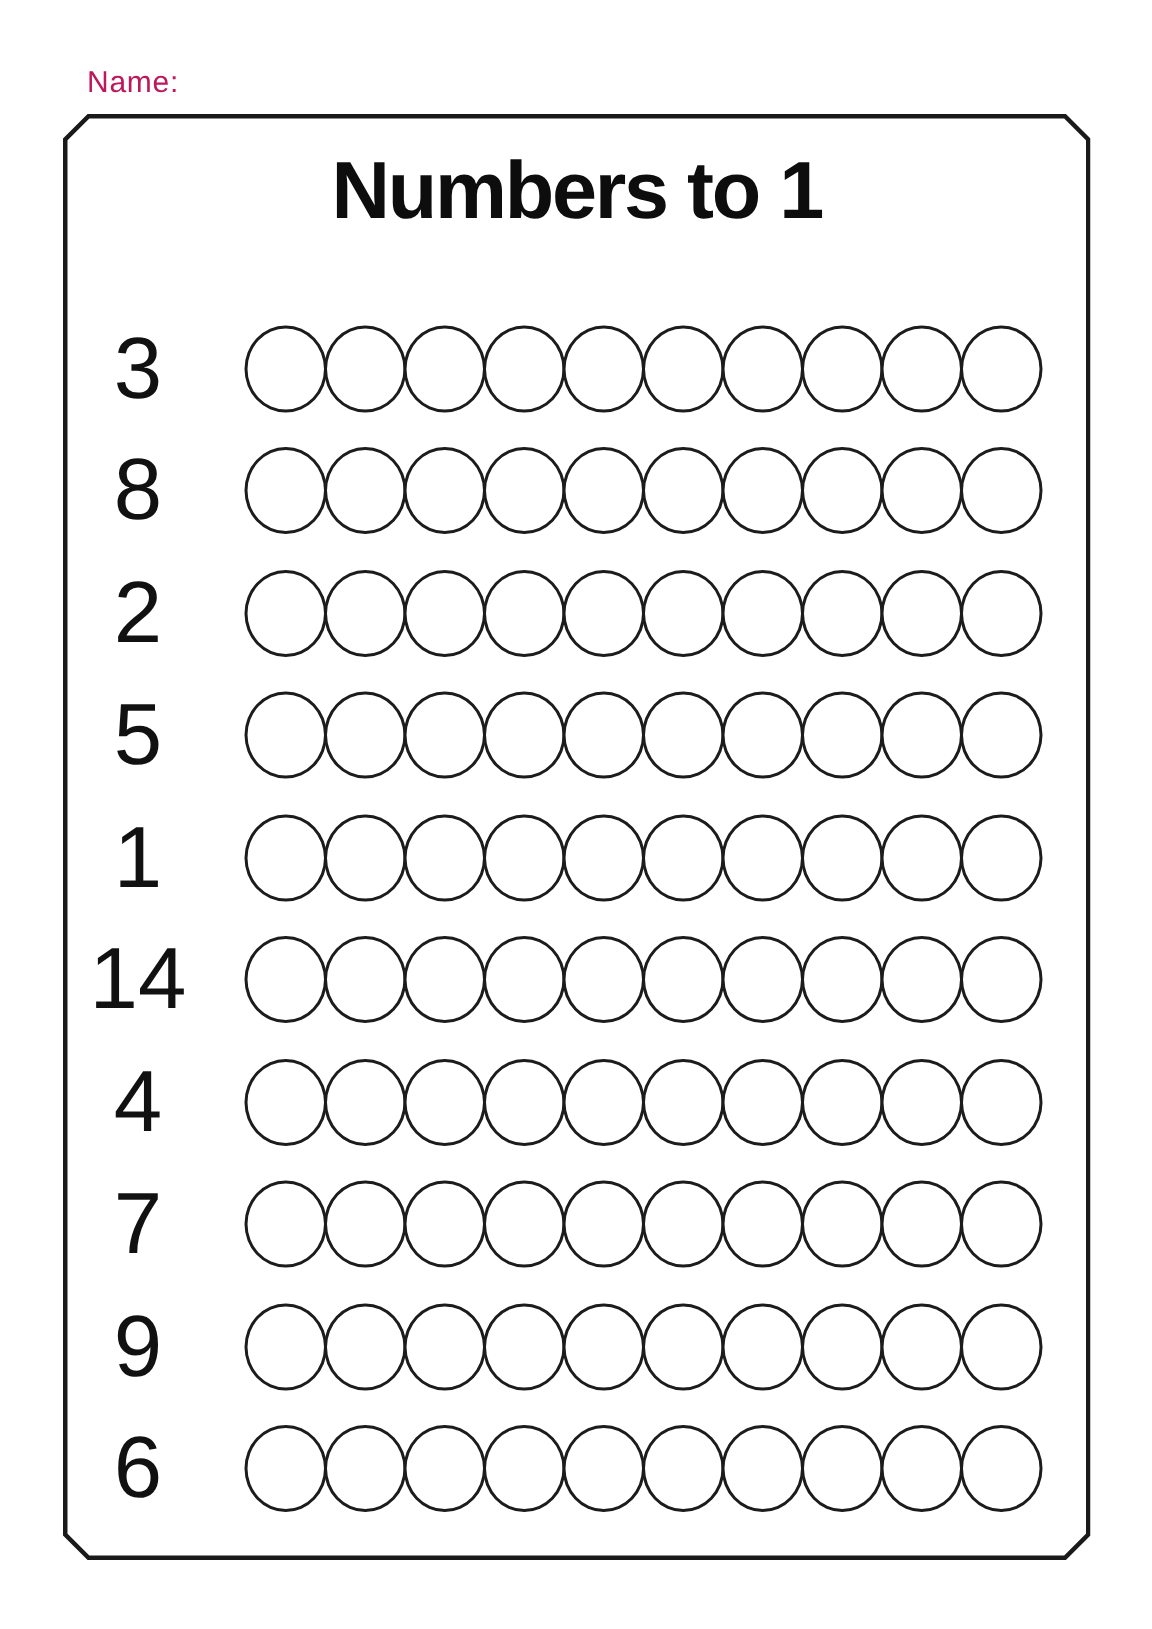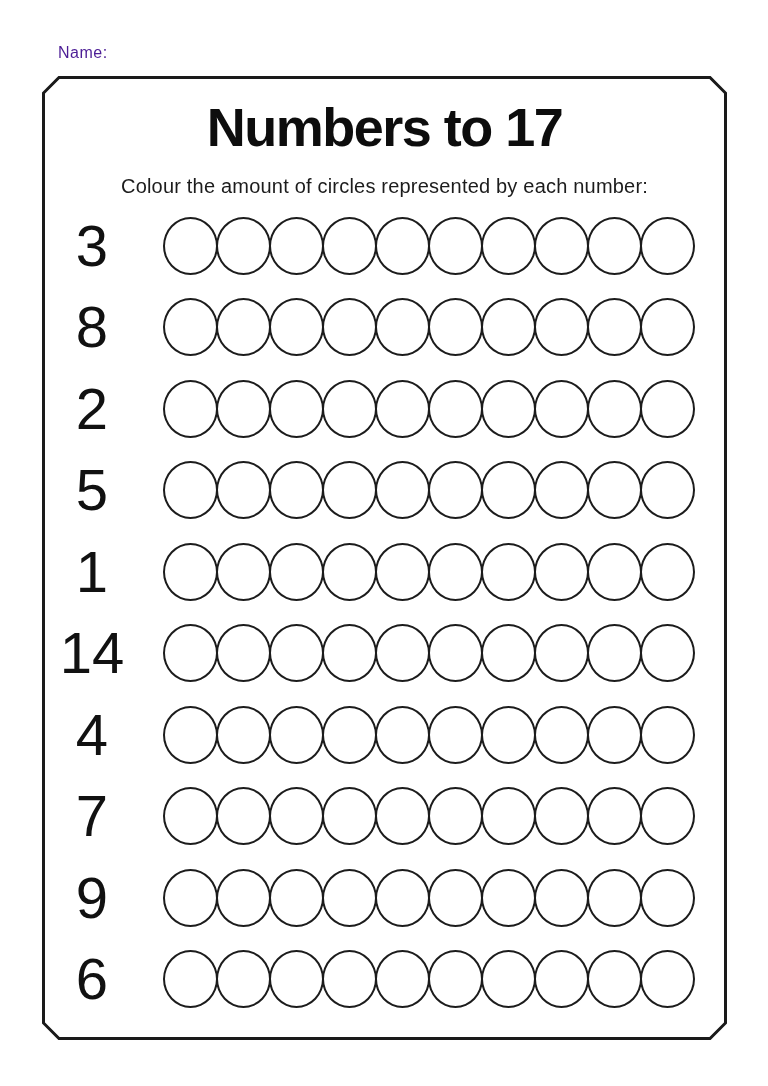"Name:" .name-label { color: #4c1d95 -> #be185d; font-size: 16px -> 20px }
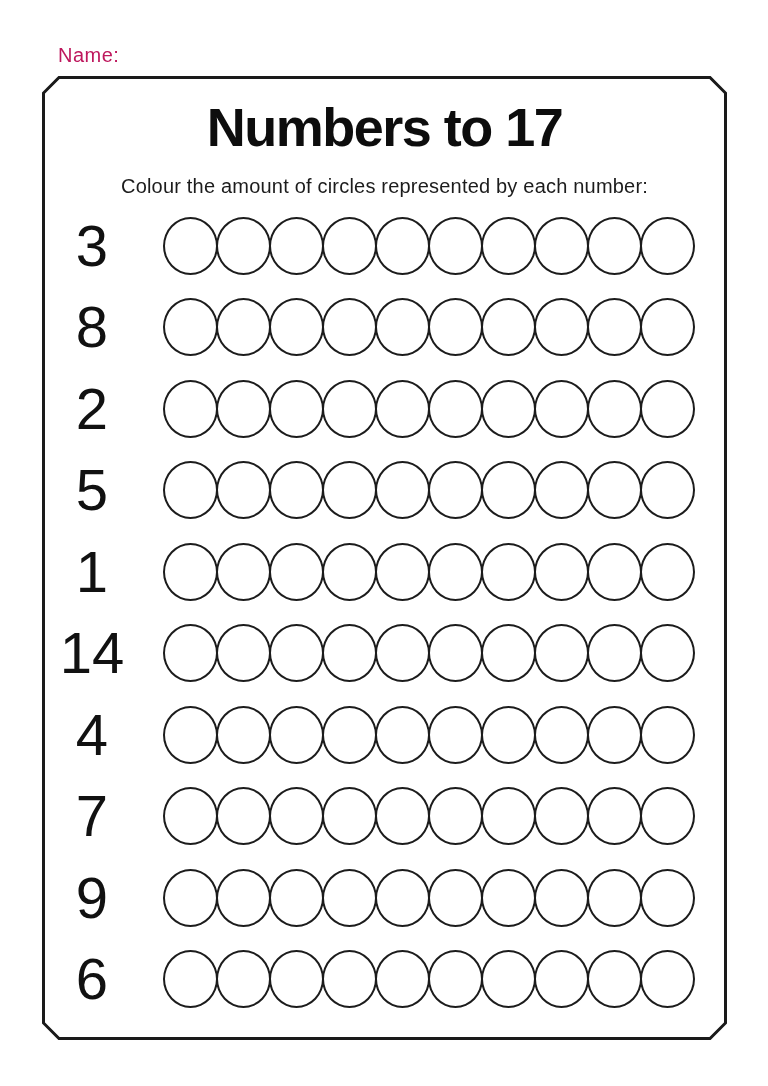"Numbers to 17" h1.title { text: 17 -> 1 }
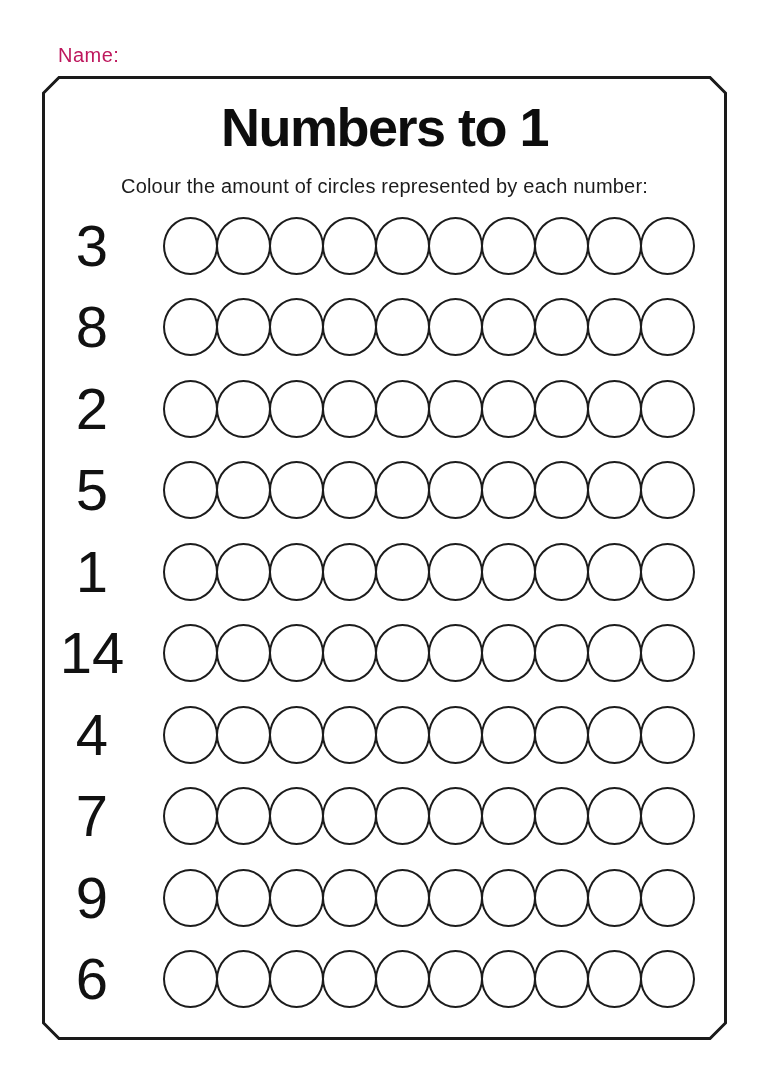"Colour the amount of circles" p.subtitle { html: <p>Colour the amount of circles represented by each number:</p> -> none }
